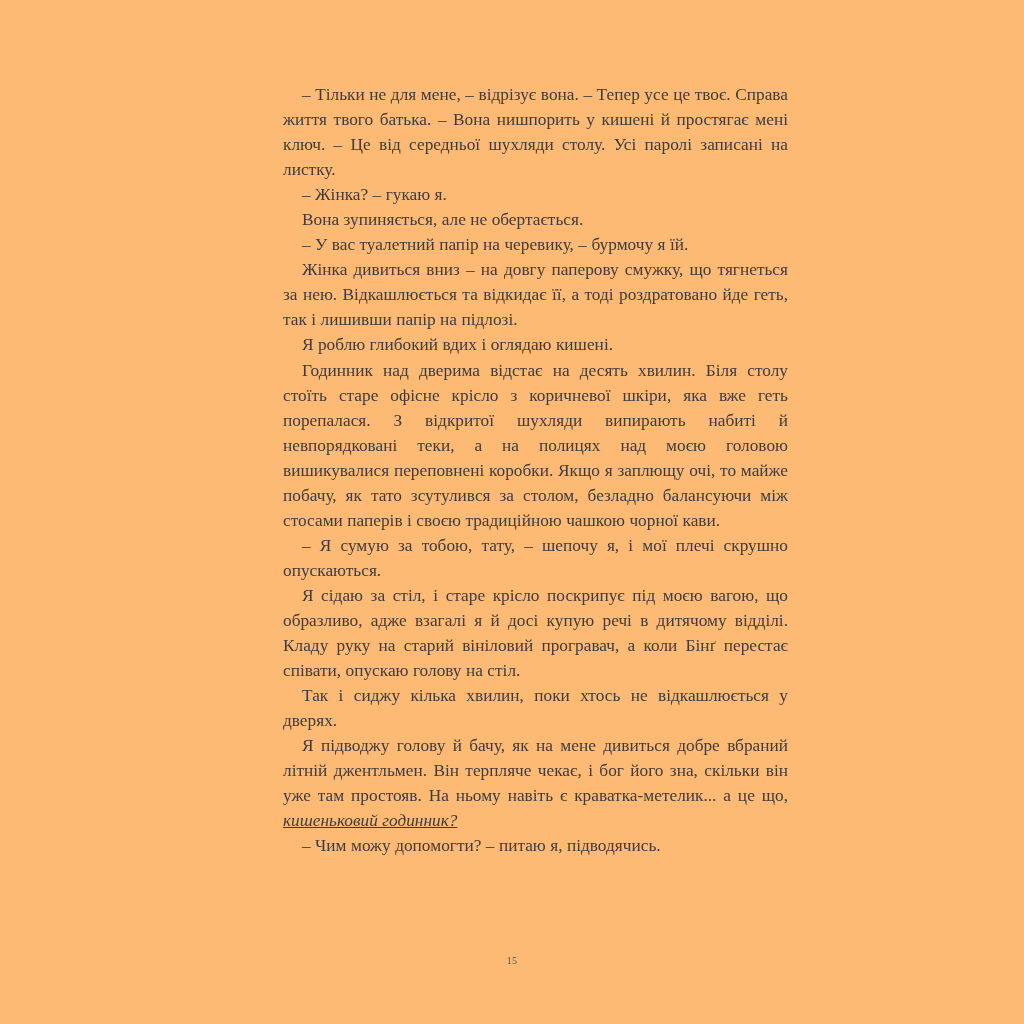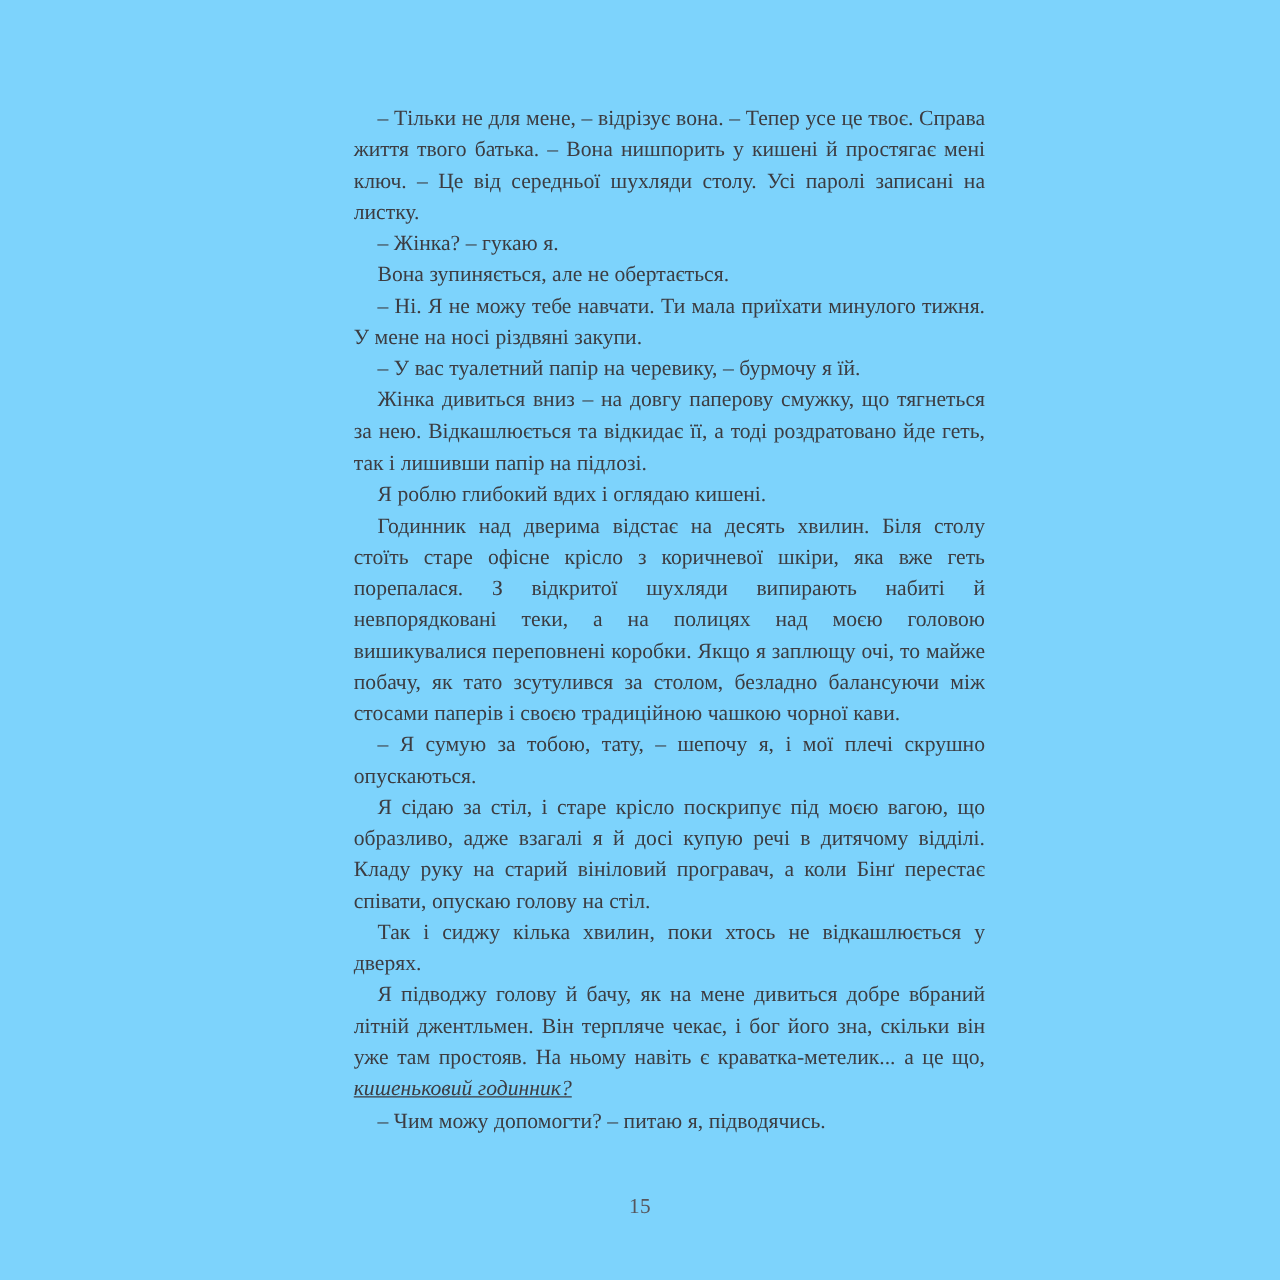"– Тільки не для мене," .page { background: #7dd3fc -> #fdba74 }
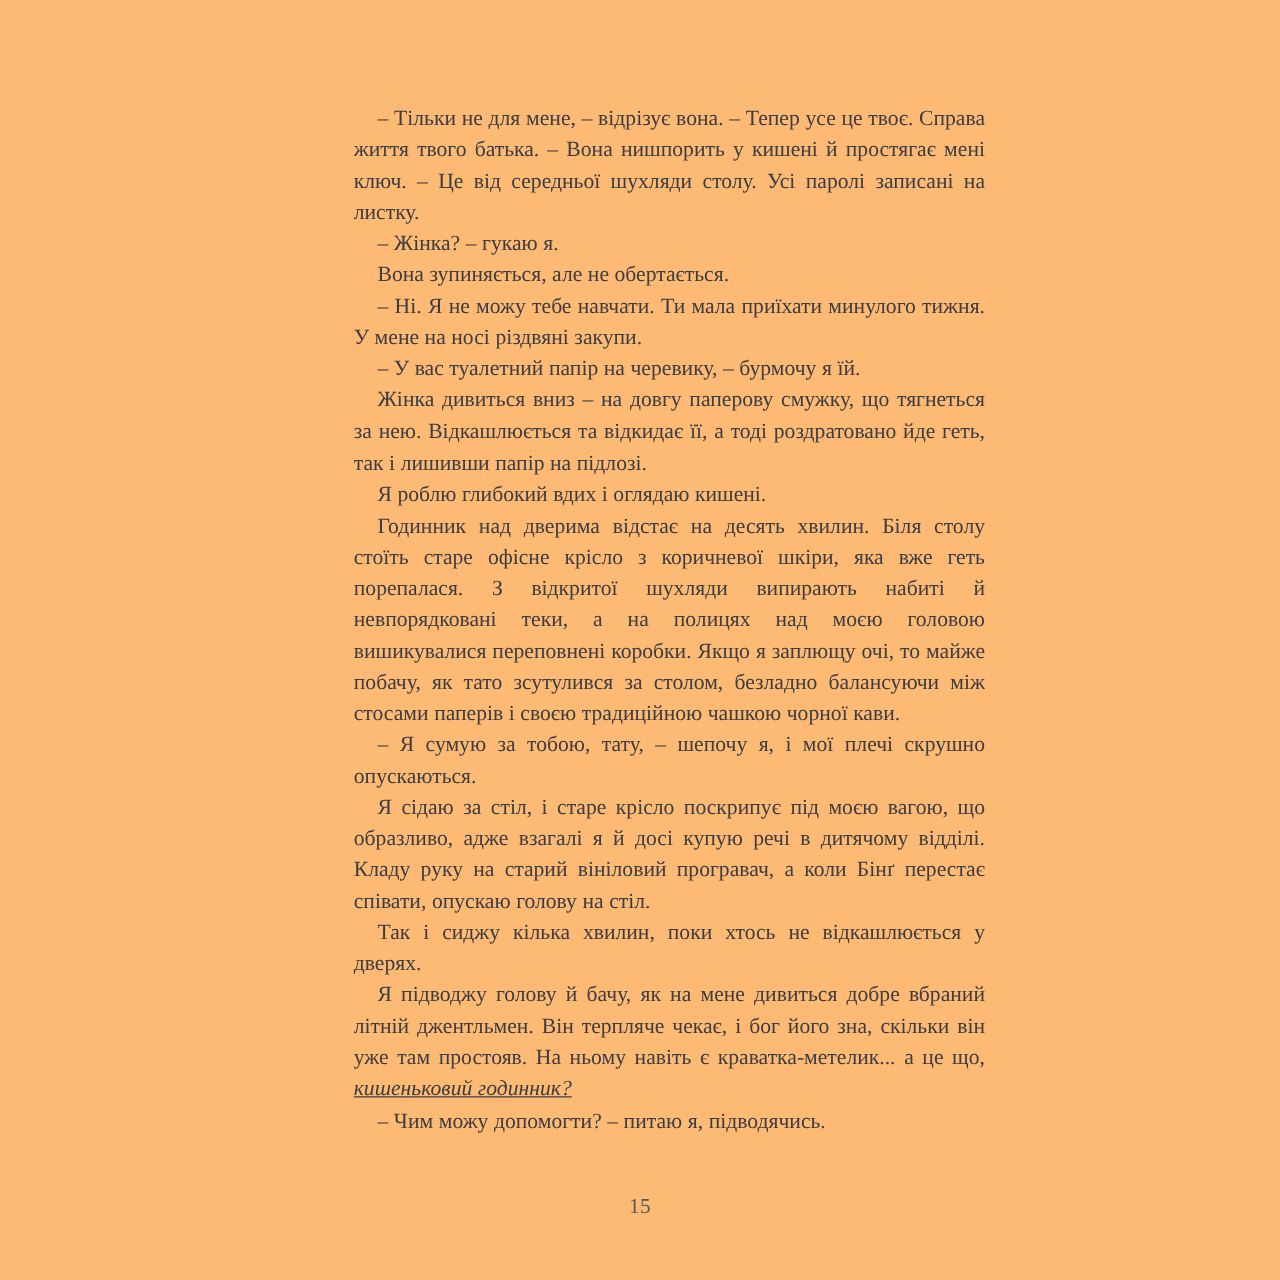"– Ні. Я не можу" p.para { html: <p>– Ні. Я не можу тебе навчати. Ти мала приїхати минулого тижня. У мене на носі різдвяні закупи.</p> -> none }
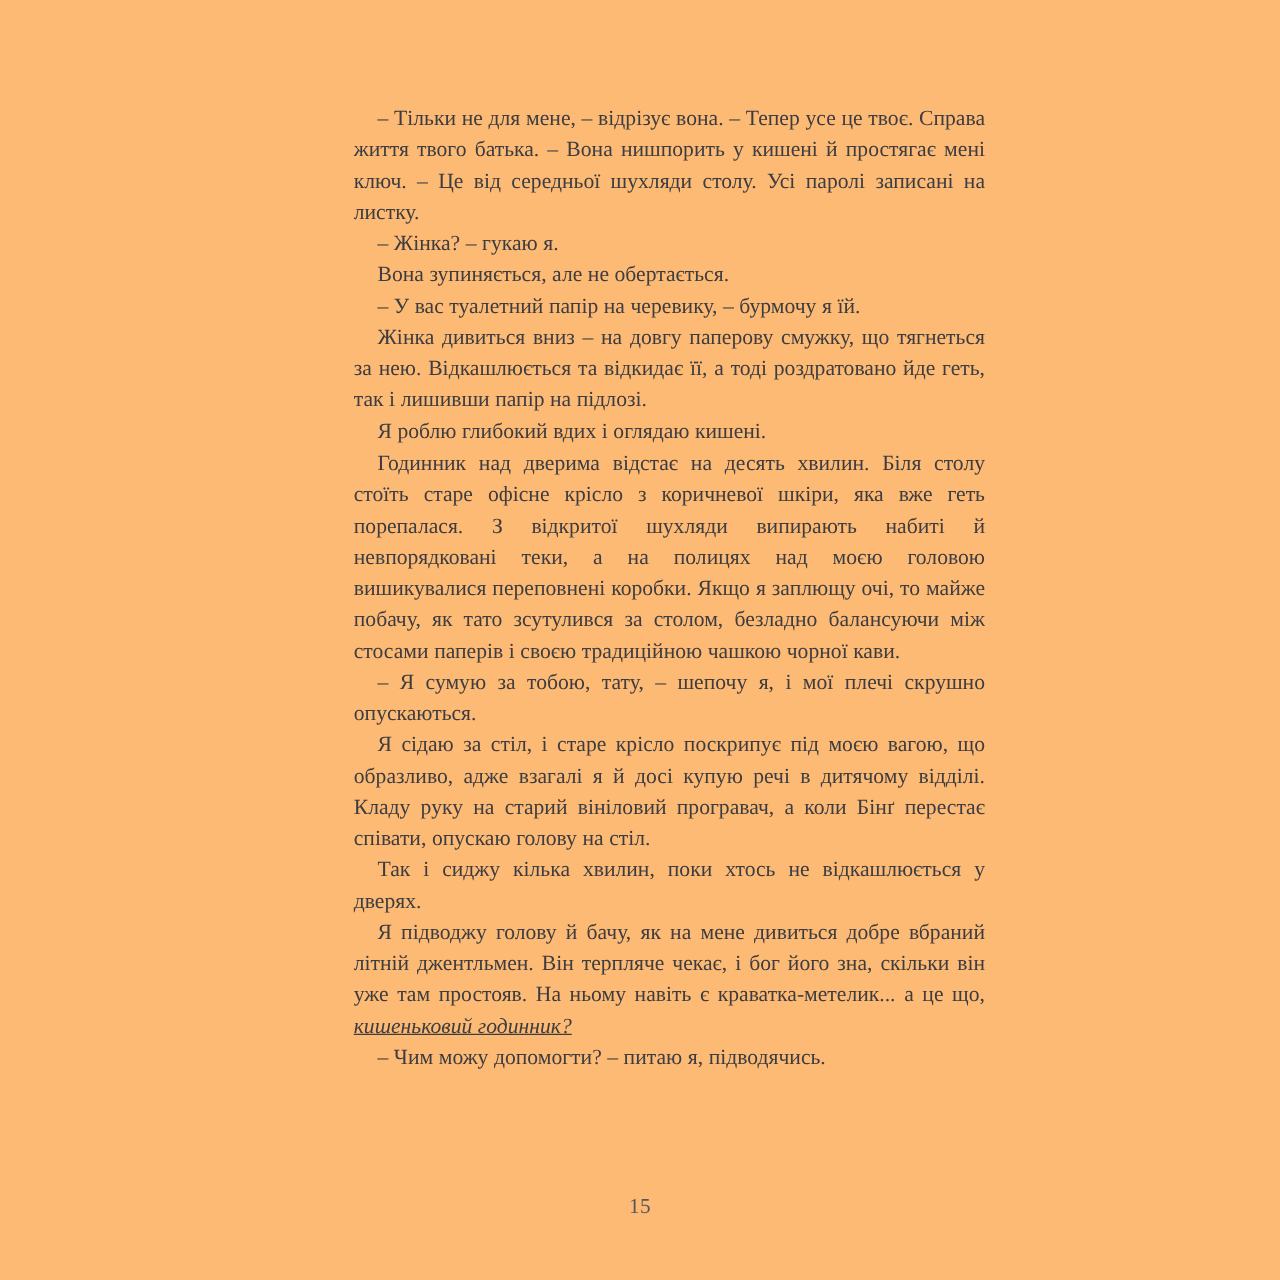"15" .page-number { font-size: 17px -> 10px }
